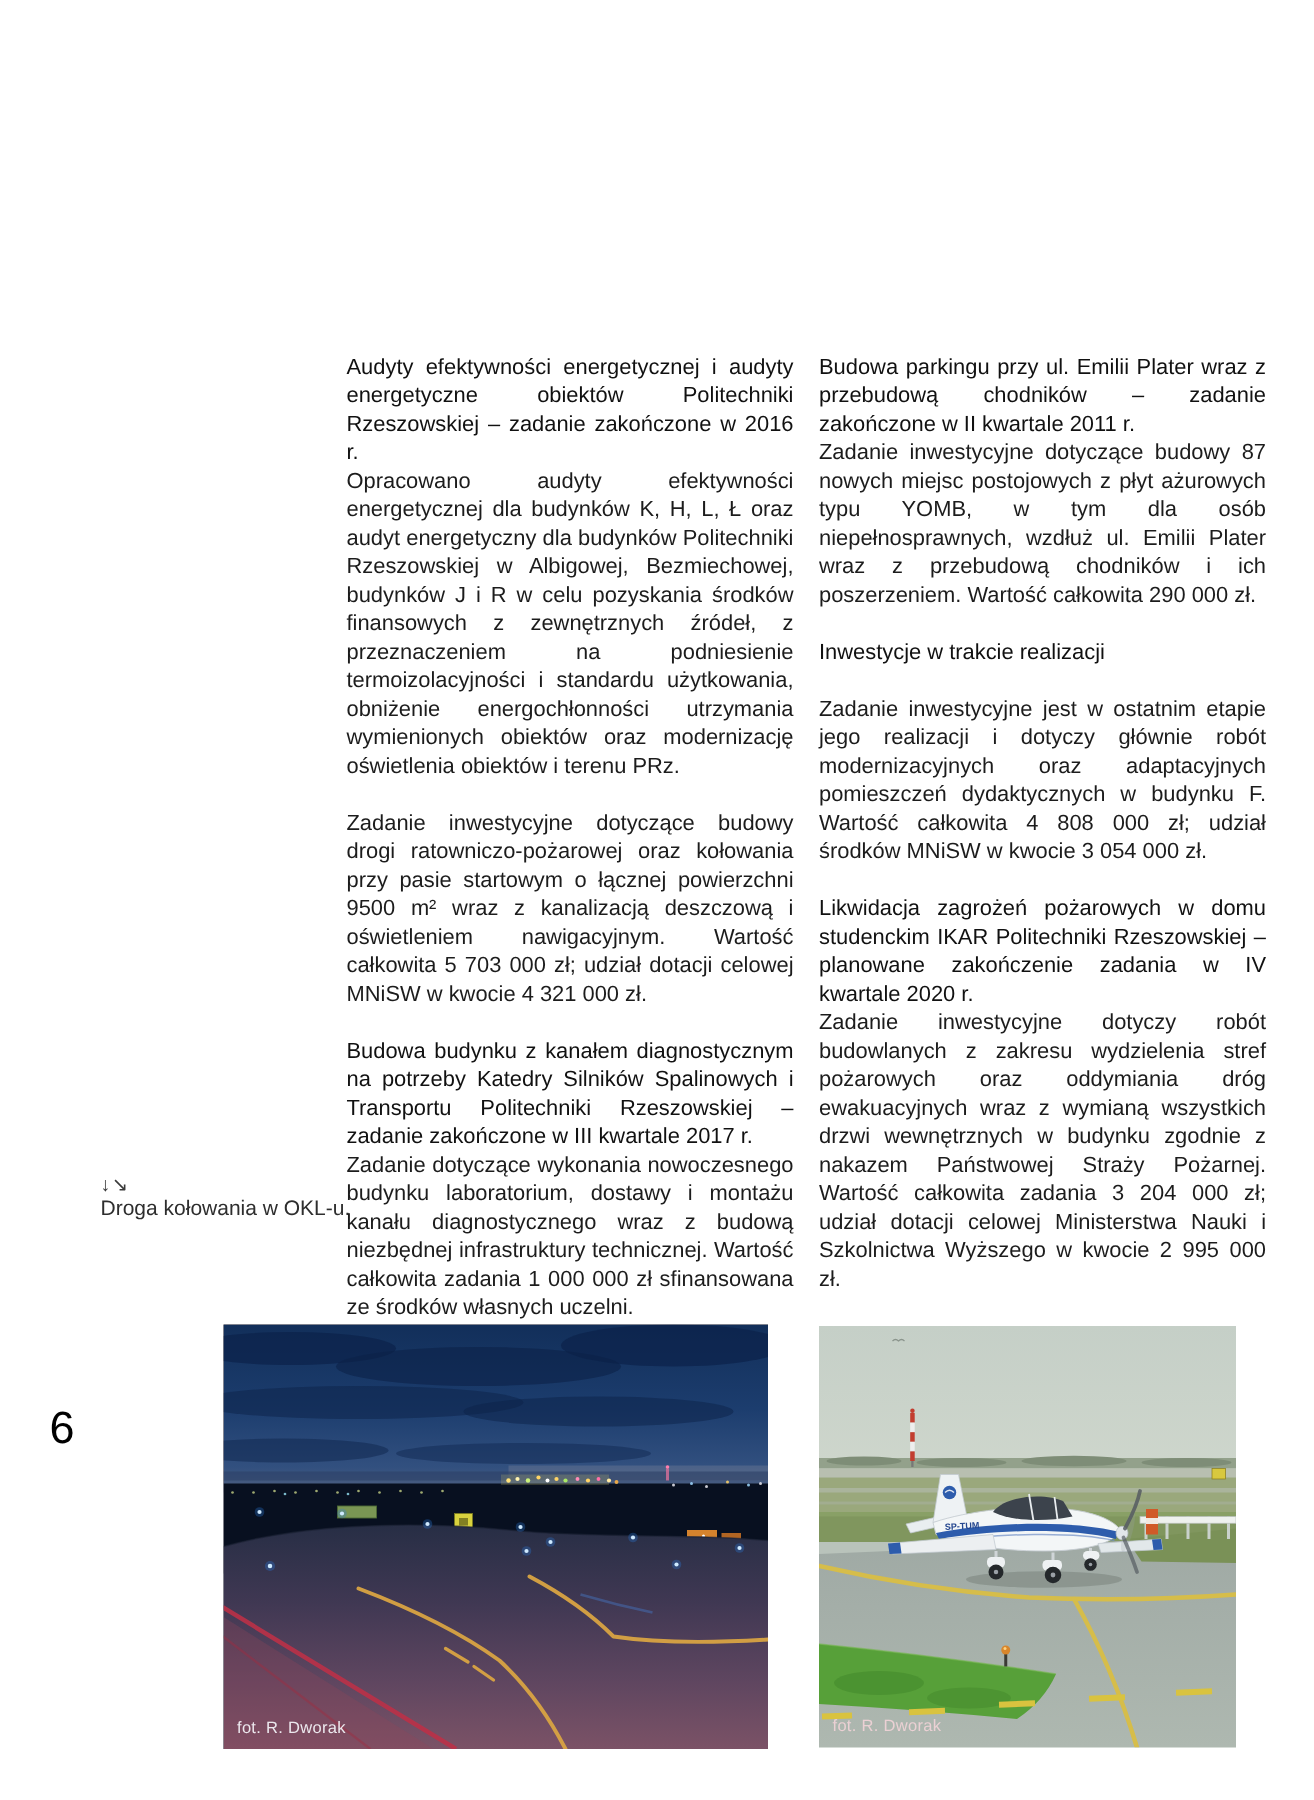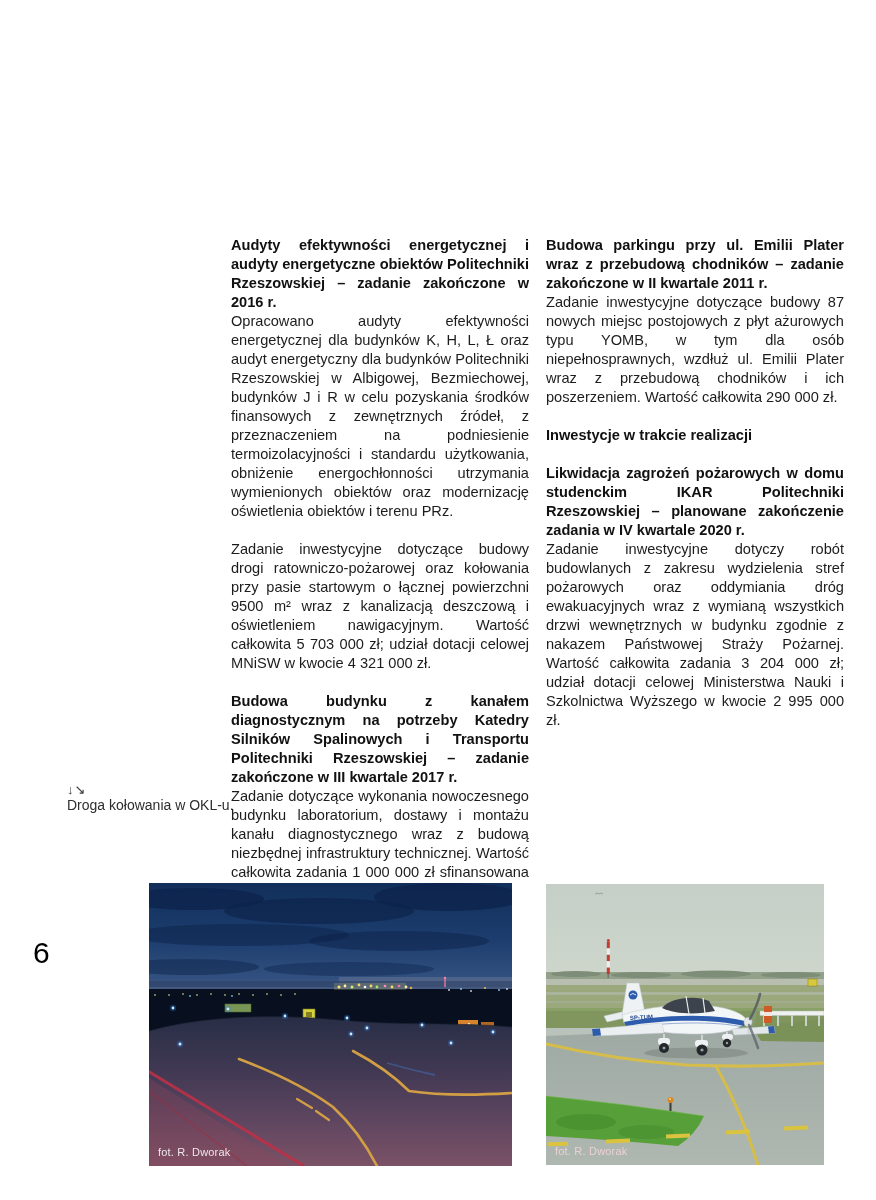"Audyty efektywności energetycznej i" .section h3 { font-weight: 700 -> 400 }
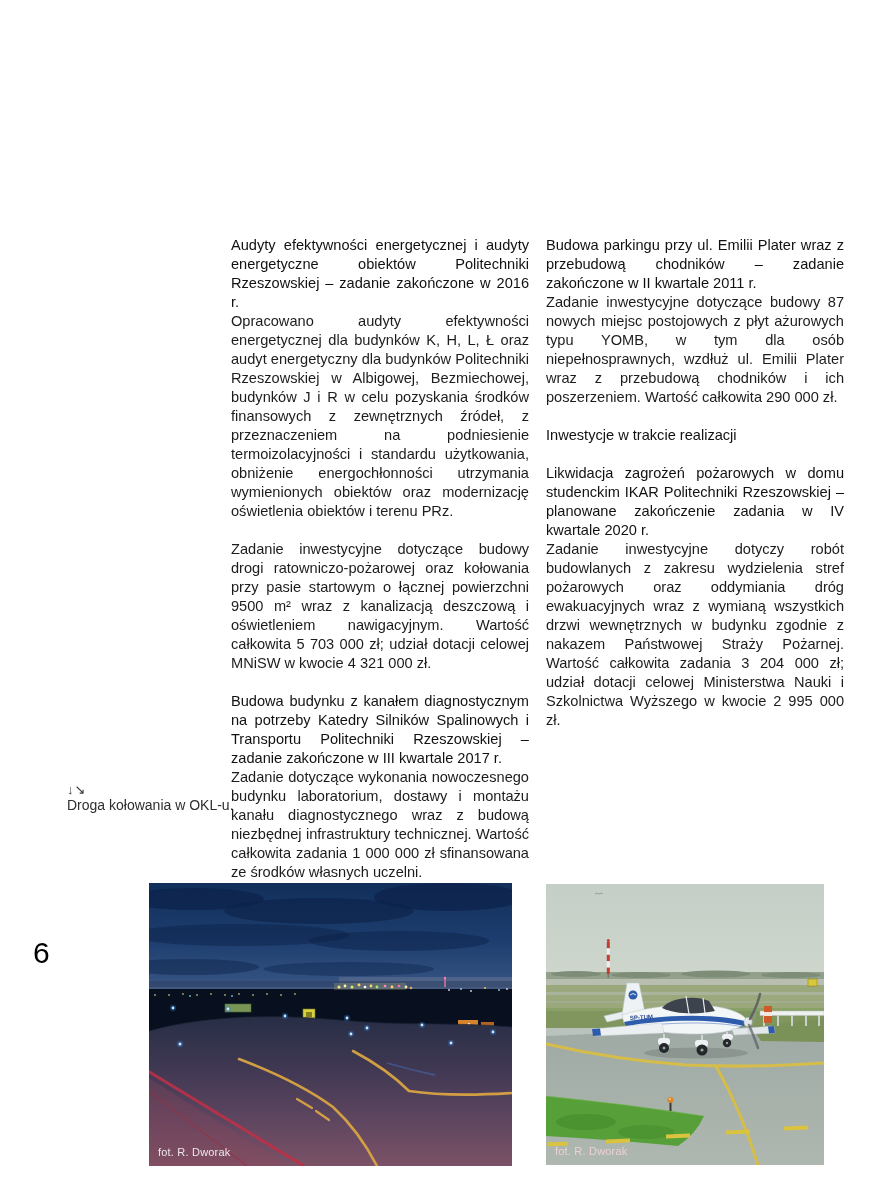"Zadanie inwestycyjne jest w ostatnim" p { html: none -> <p>Zadanie inwestycyjne jest w ostatnim etapie jego realizacji i dotyczy głównie robót modernizacyjnych oraz adaptacyjnych pomieszczeń dydaktycznych w budynku F. Wartość całkowita 4 808 000 zł; udział środków MNiSW w kwocie 3 054 000 zł.</p> }
